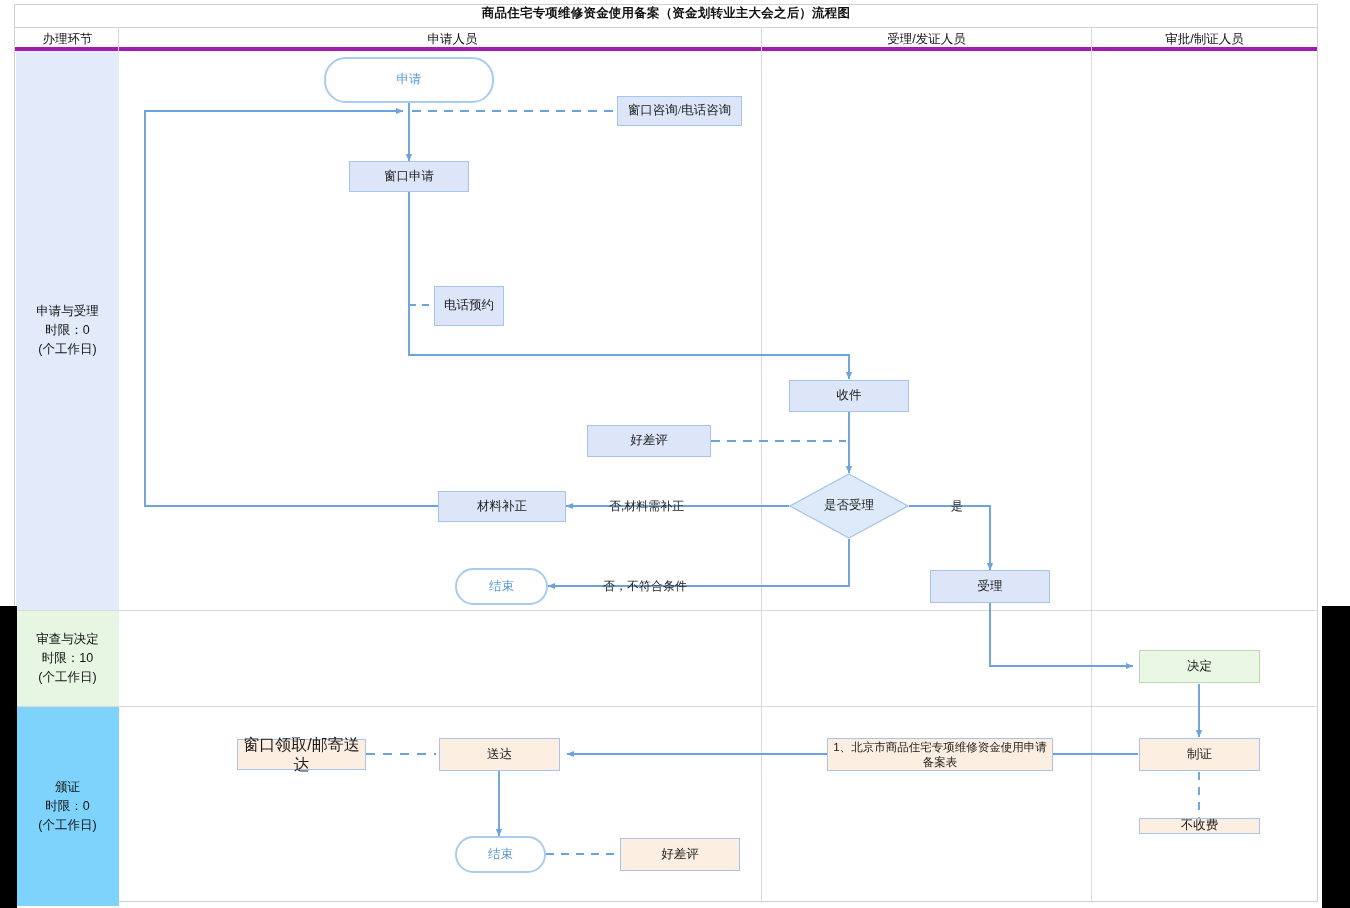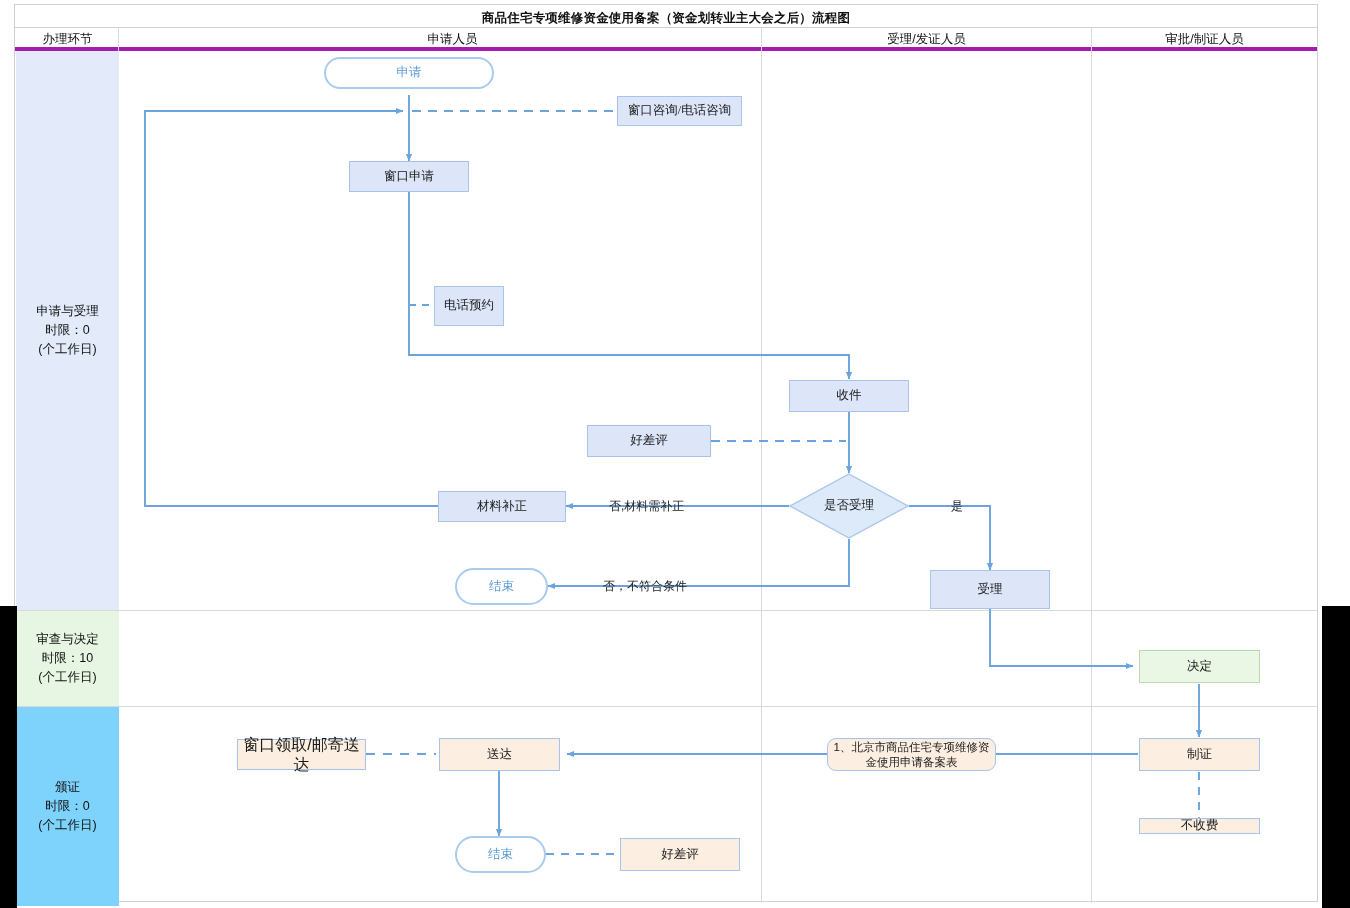"商品住宅专项维修资金使用备案（资金划转业主大会之后）流程图" #title-bar { align-items: flex-end -> flex-start }
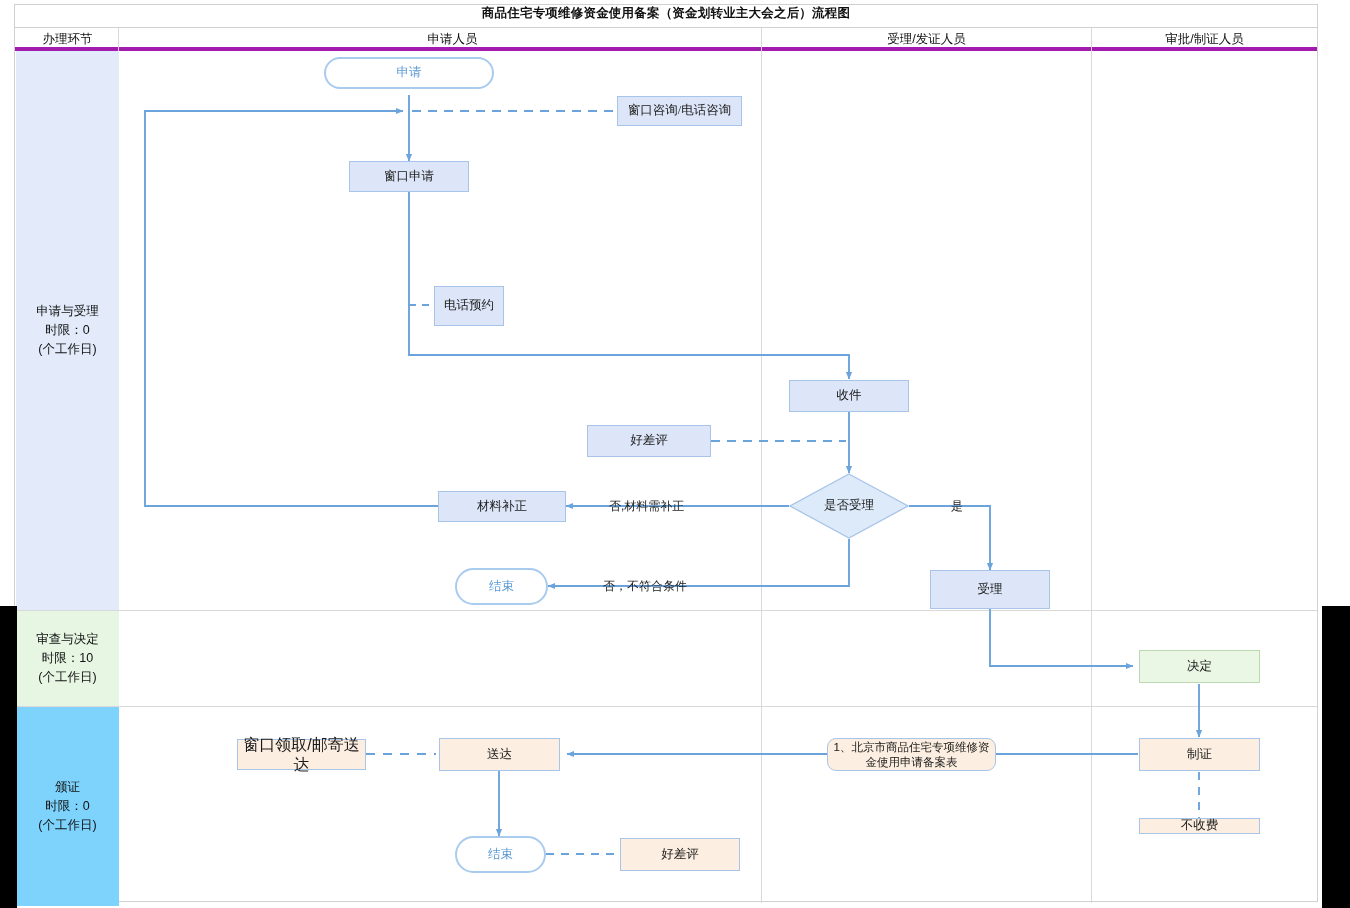"申请" div.node { height: 32px -> 46px }
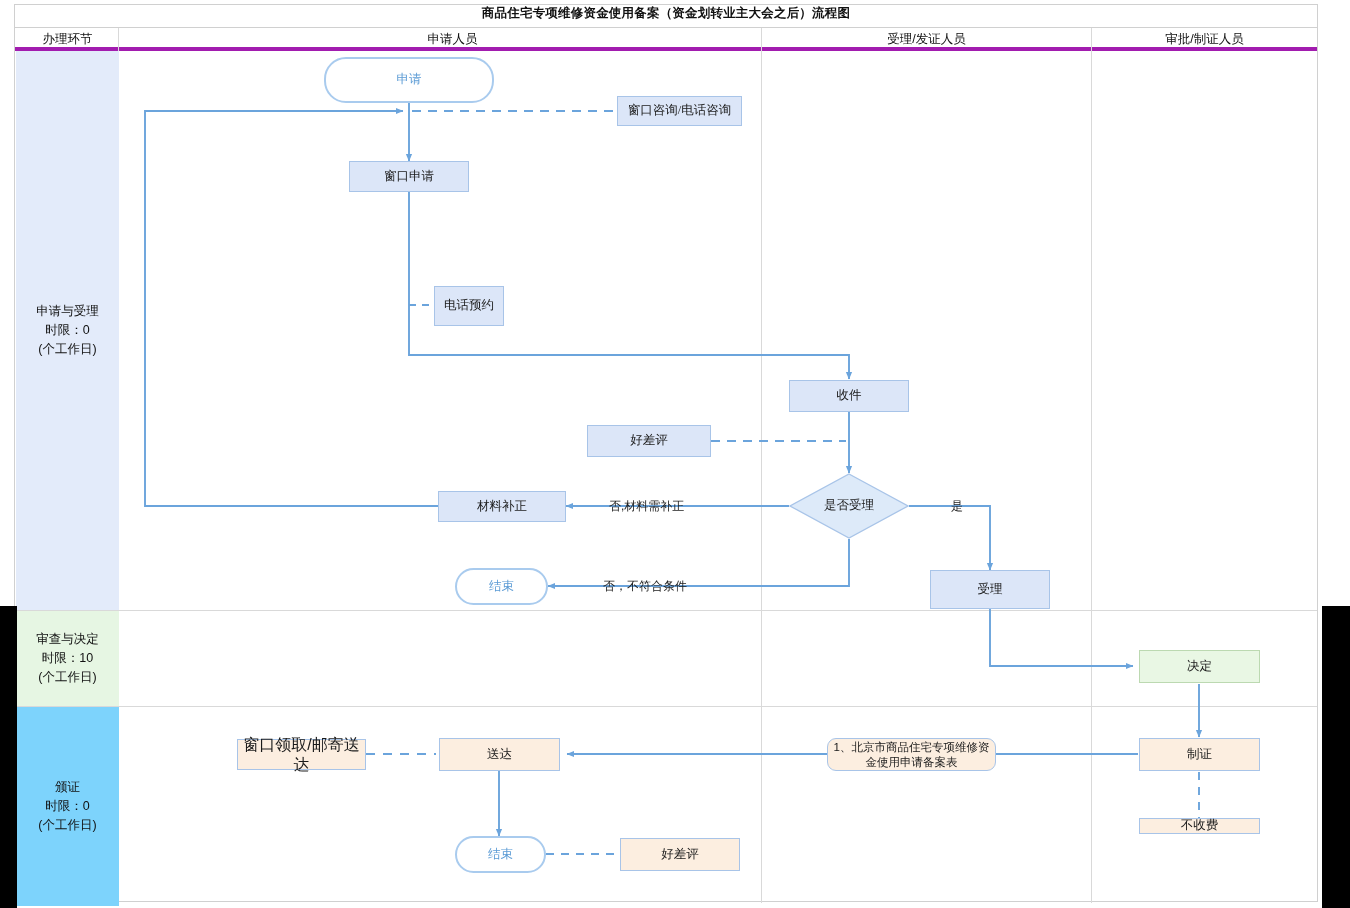"受理" div.node { height: 39px -> 33px }
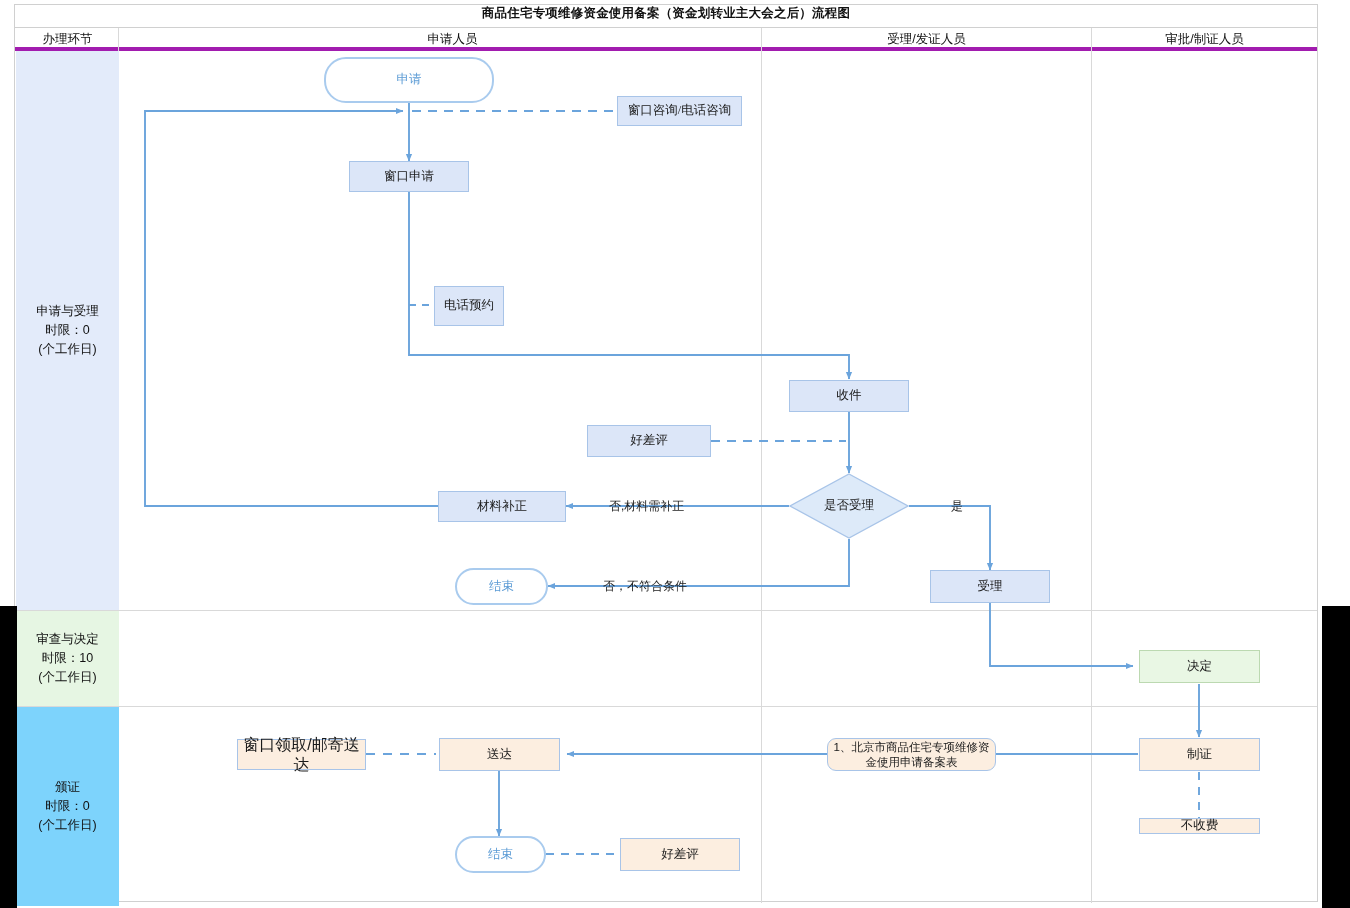"1、北京市商品住宅专项维修资金使用申请备案表" div.node { border-radius: 9px -> none; width: 169px -> 226px }
